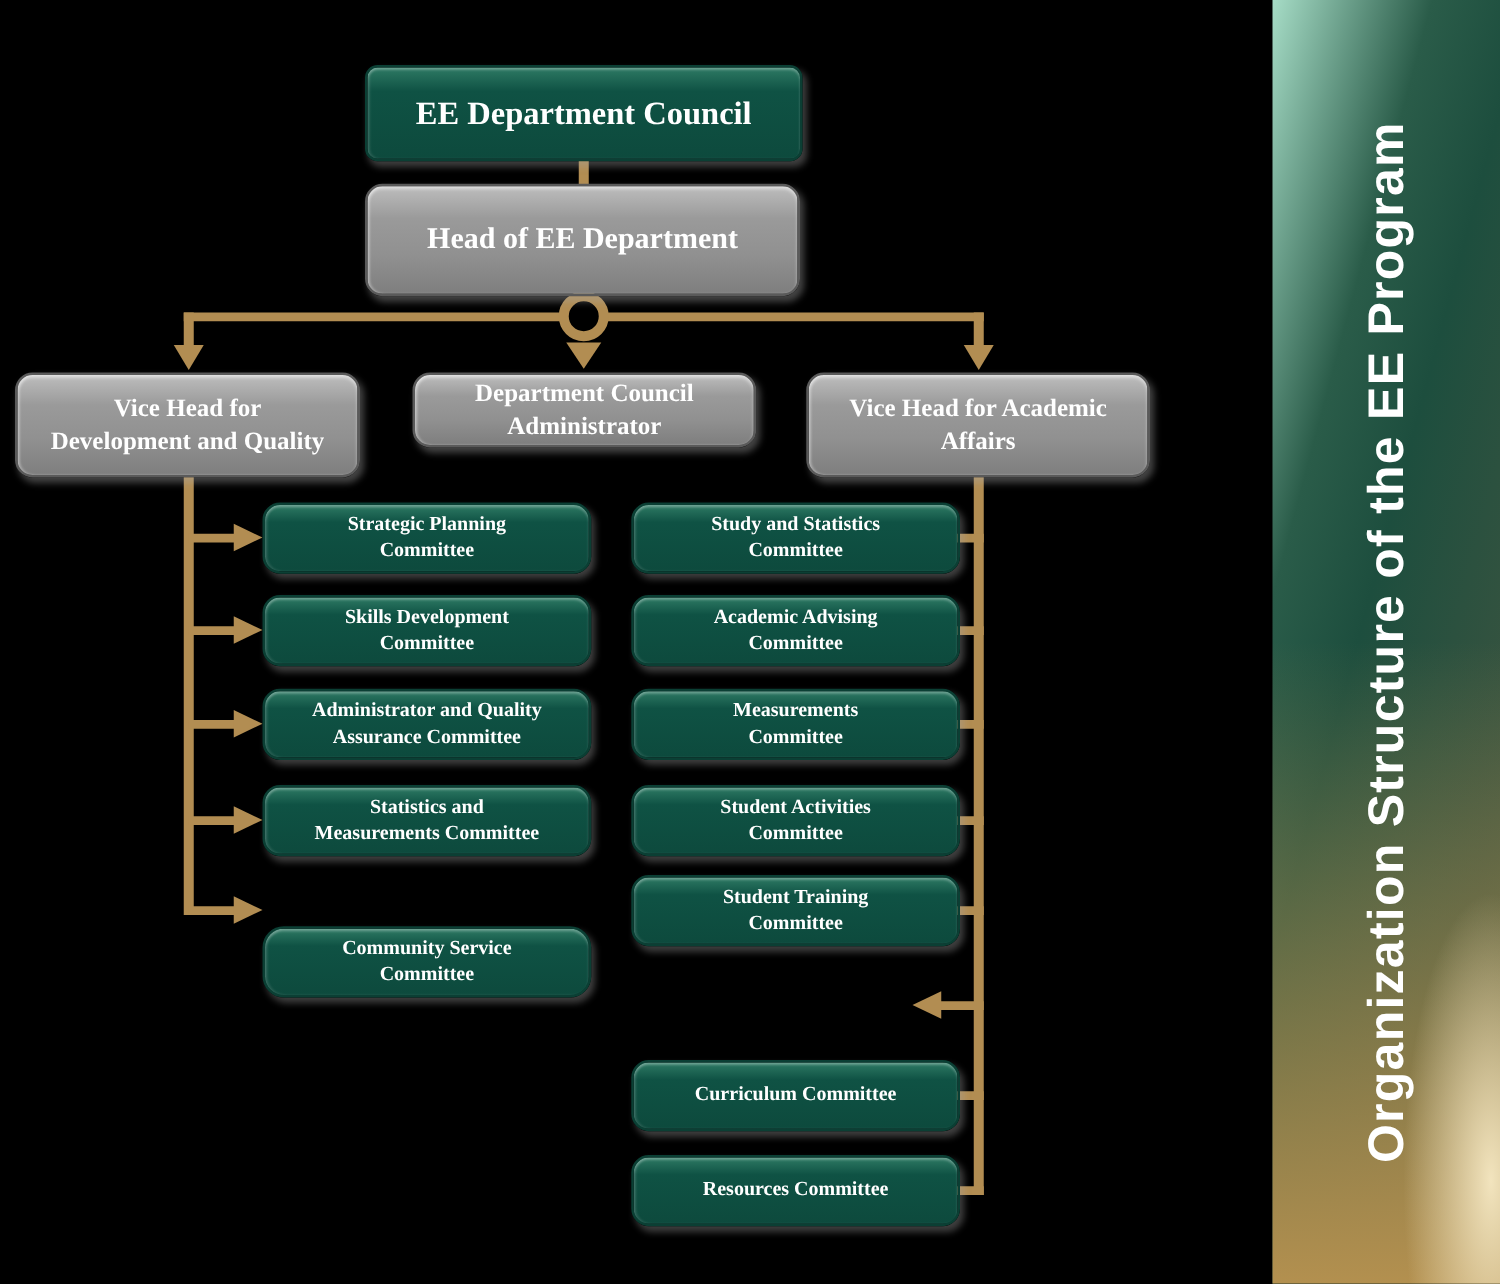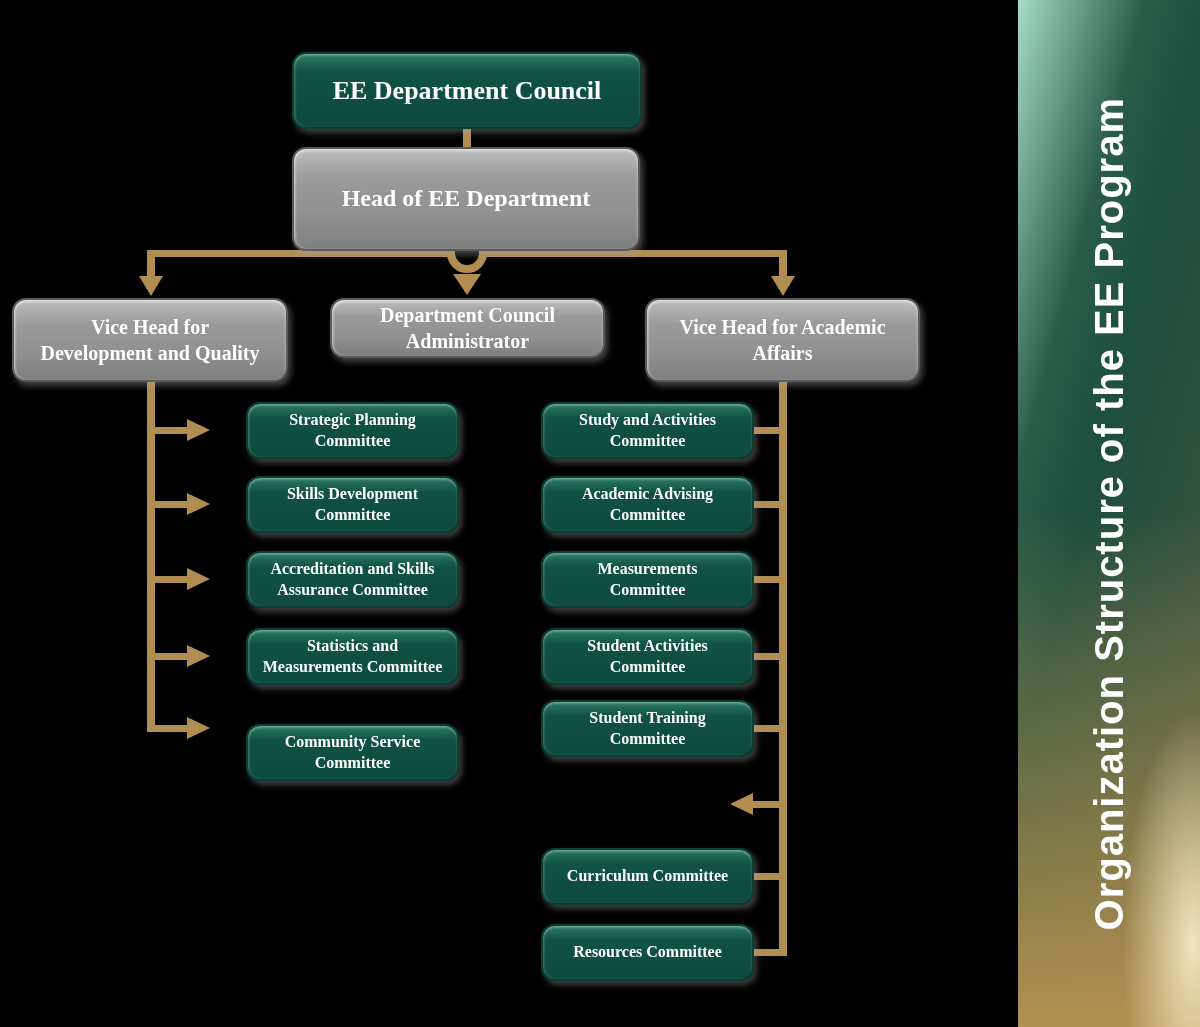"EE Department Council" div.box { border-radius: none -> 10px }
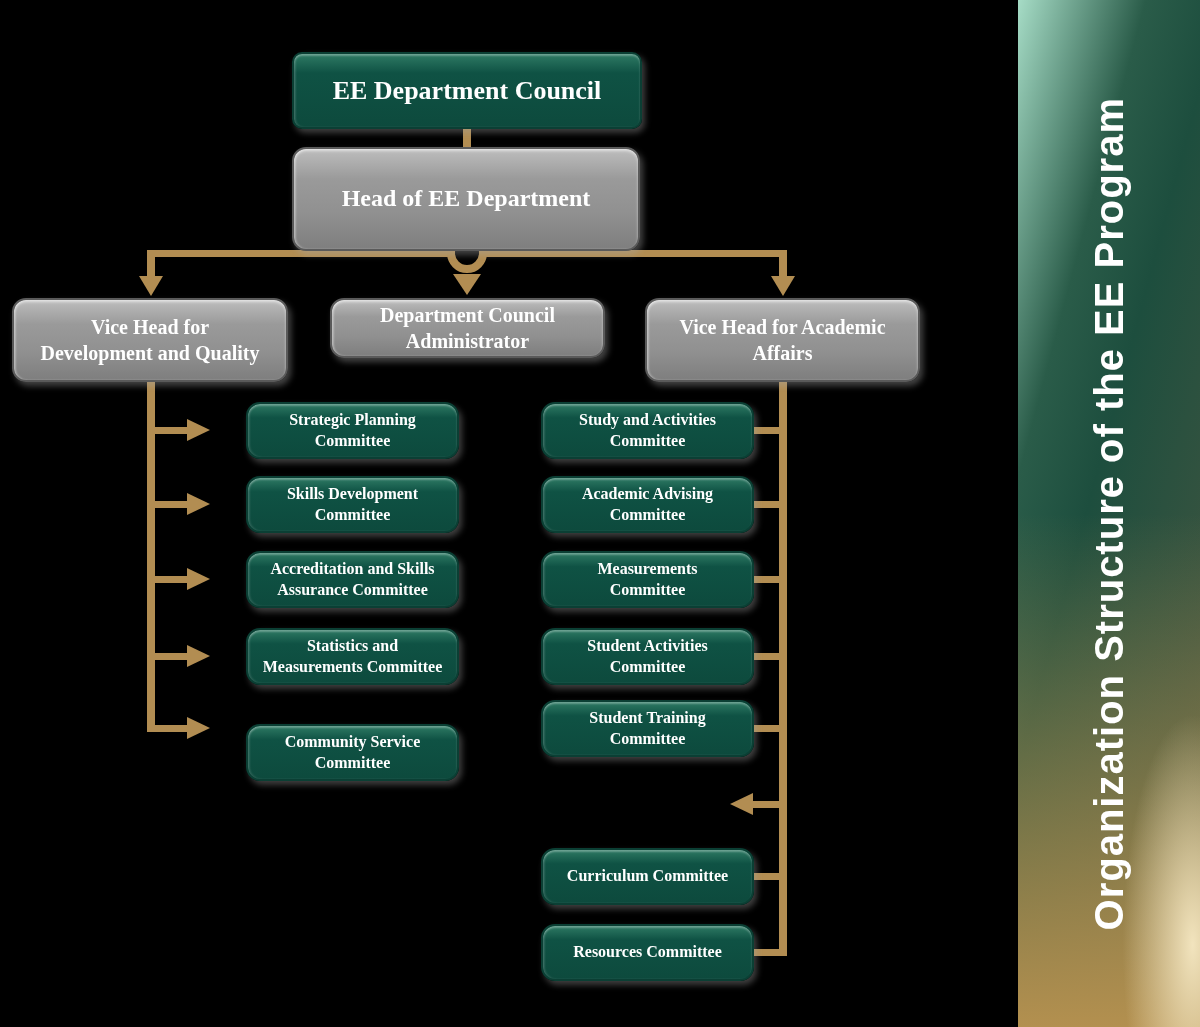"Head of EE Department" div.box { height: 104px -> 90px }
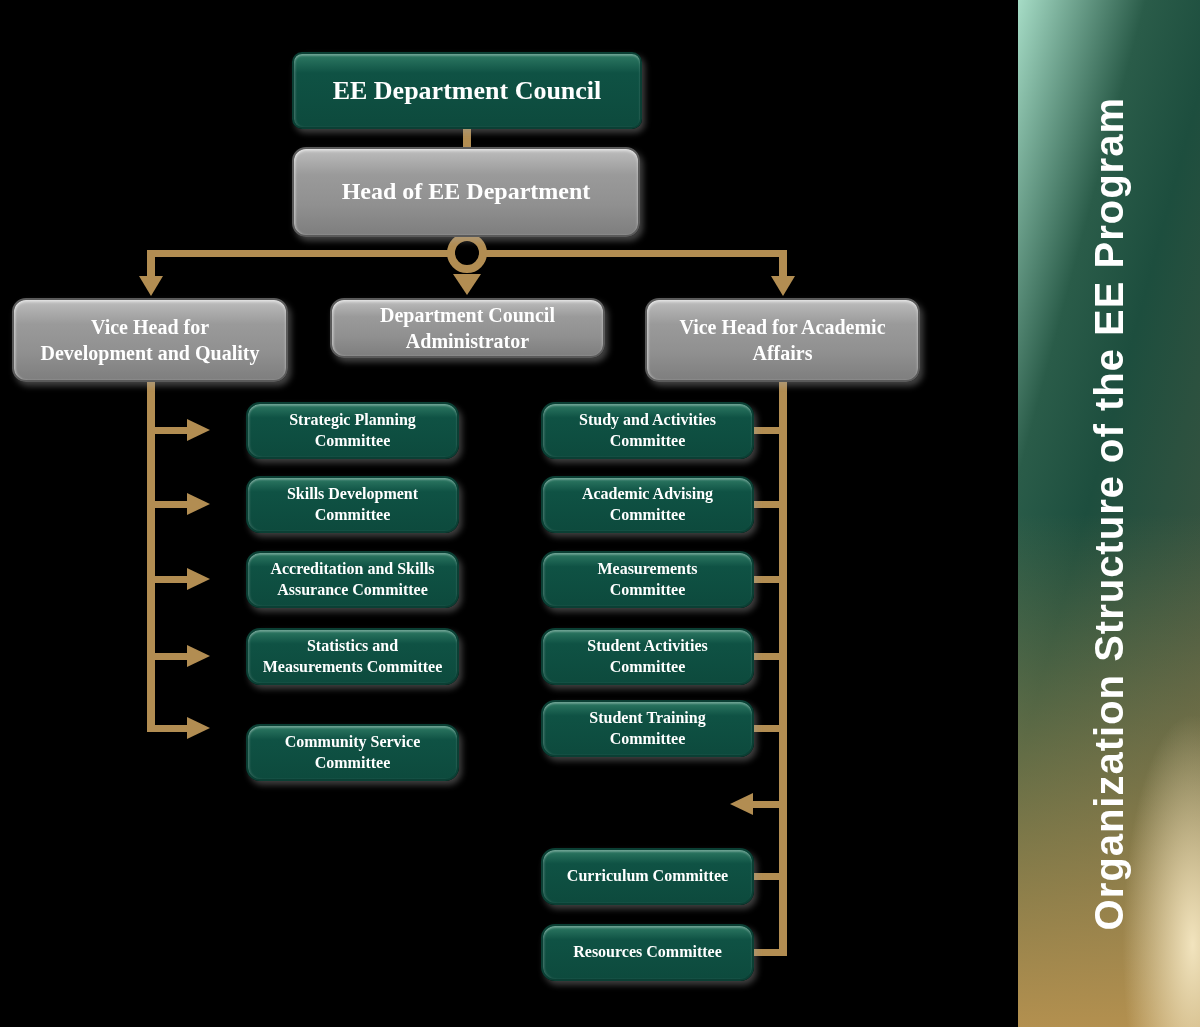"Strategic Planning" .committee { margin-left: 36px -> none; width: 213px -> 263px }
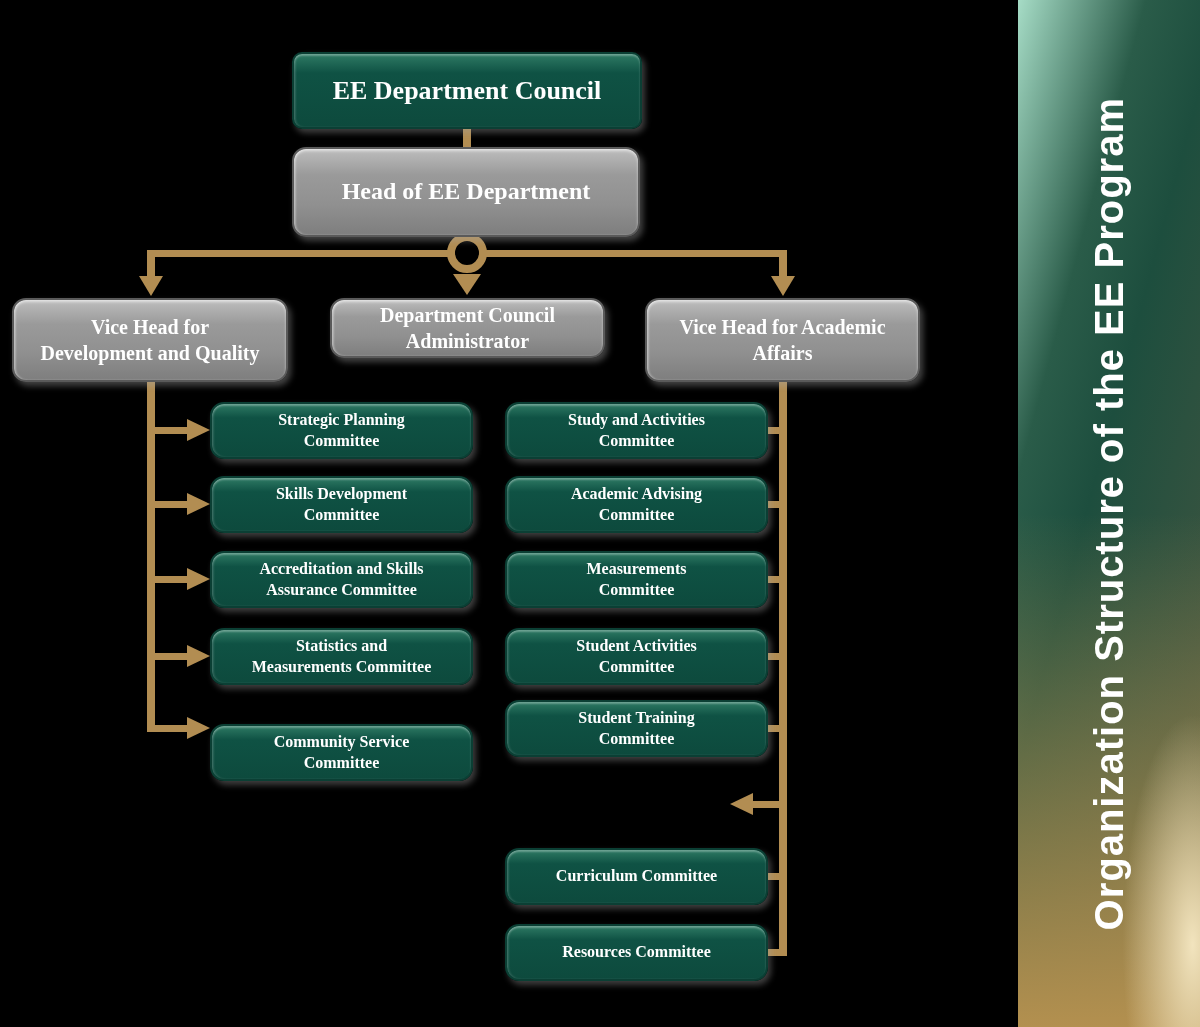"Study and Activities" div.box { text: Activities -> Statistics }
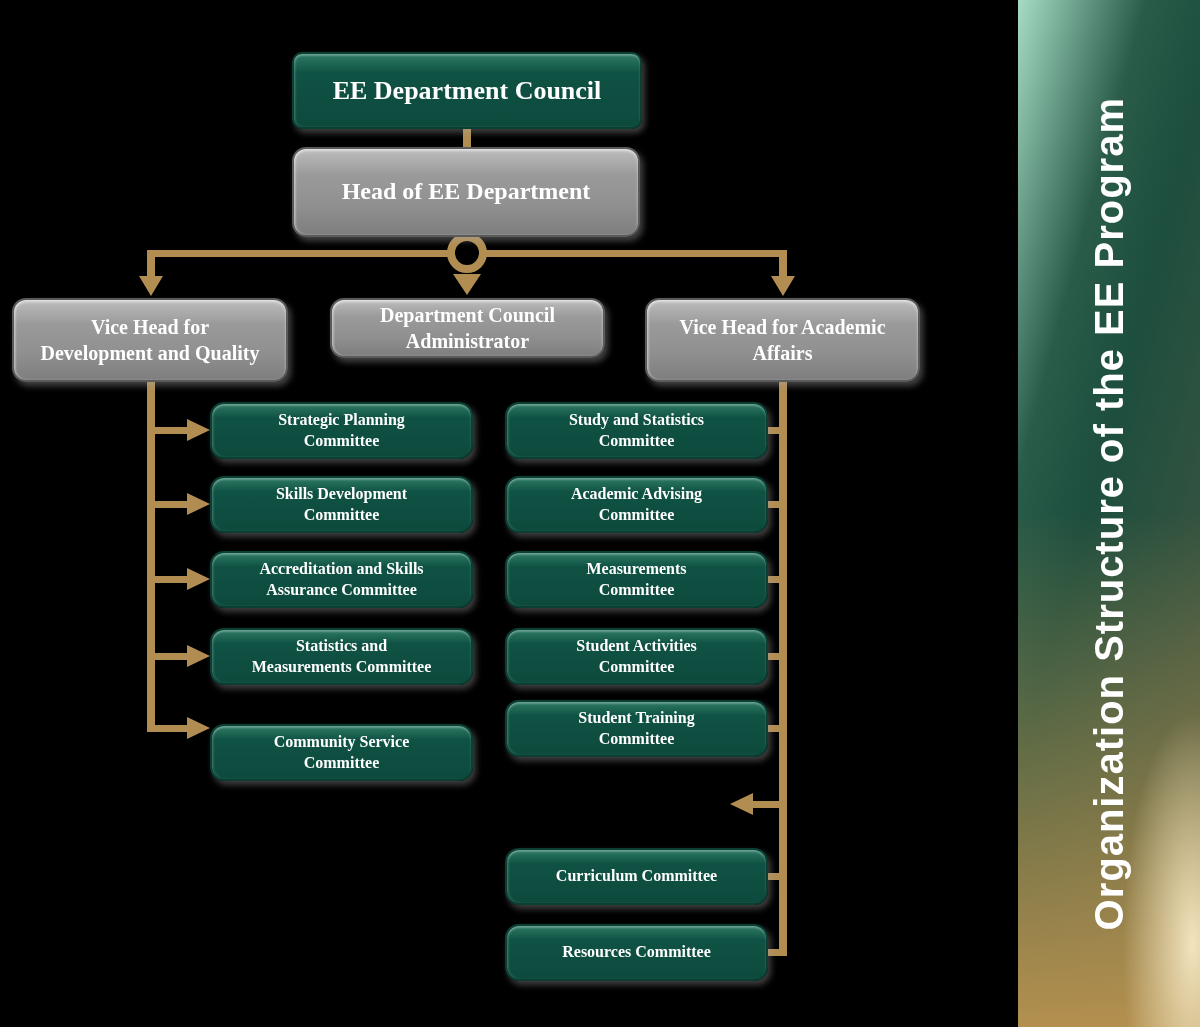"Accreditation and Skills" div.box { text: Accreditation and Skills -> Administrator and Quality }
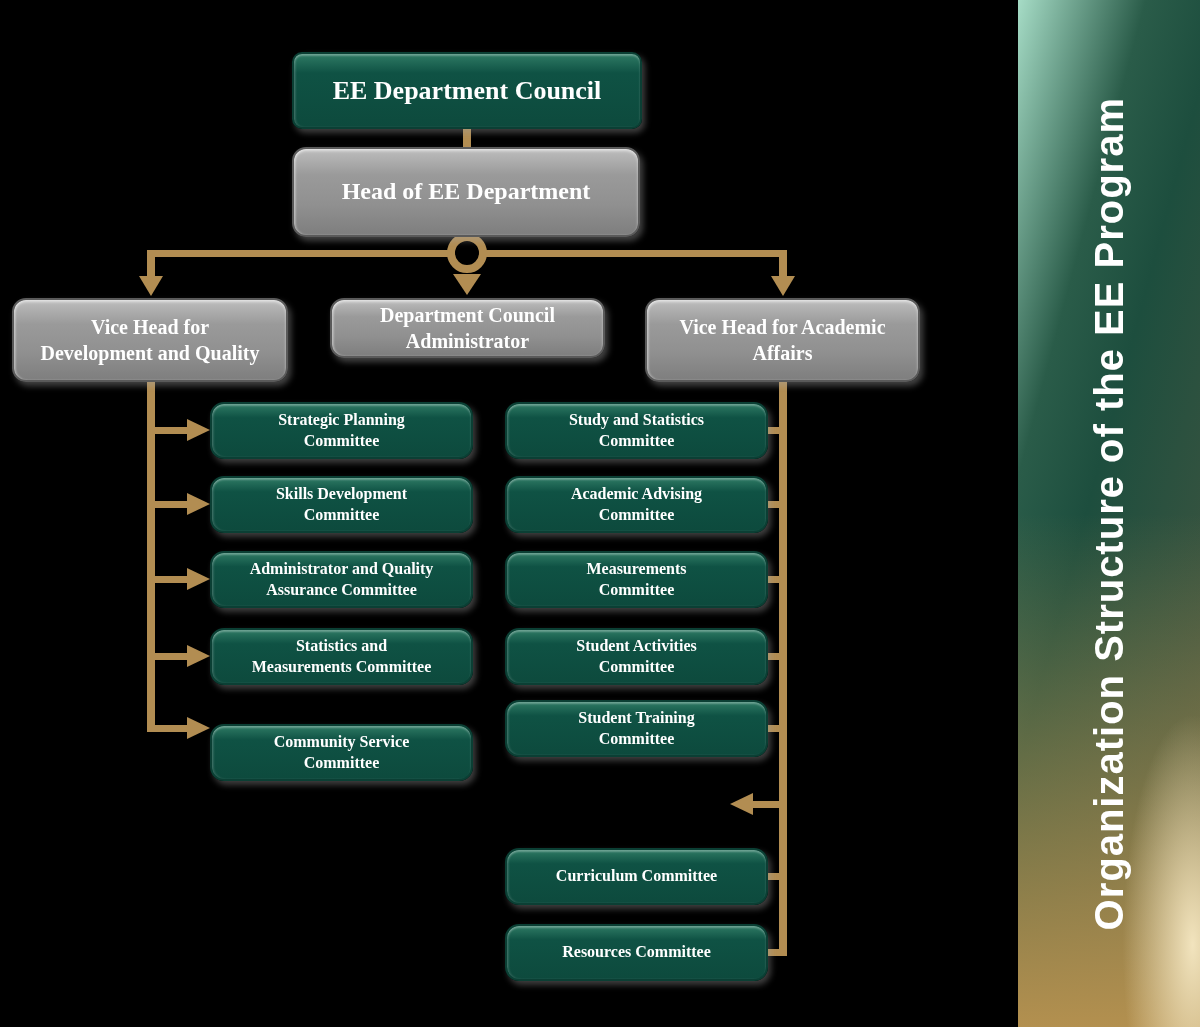"Community Service" div.box { border-radius: none -> 17px; top: 724px -> 741px }
